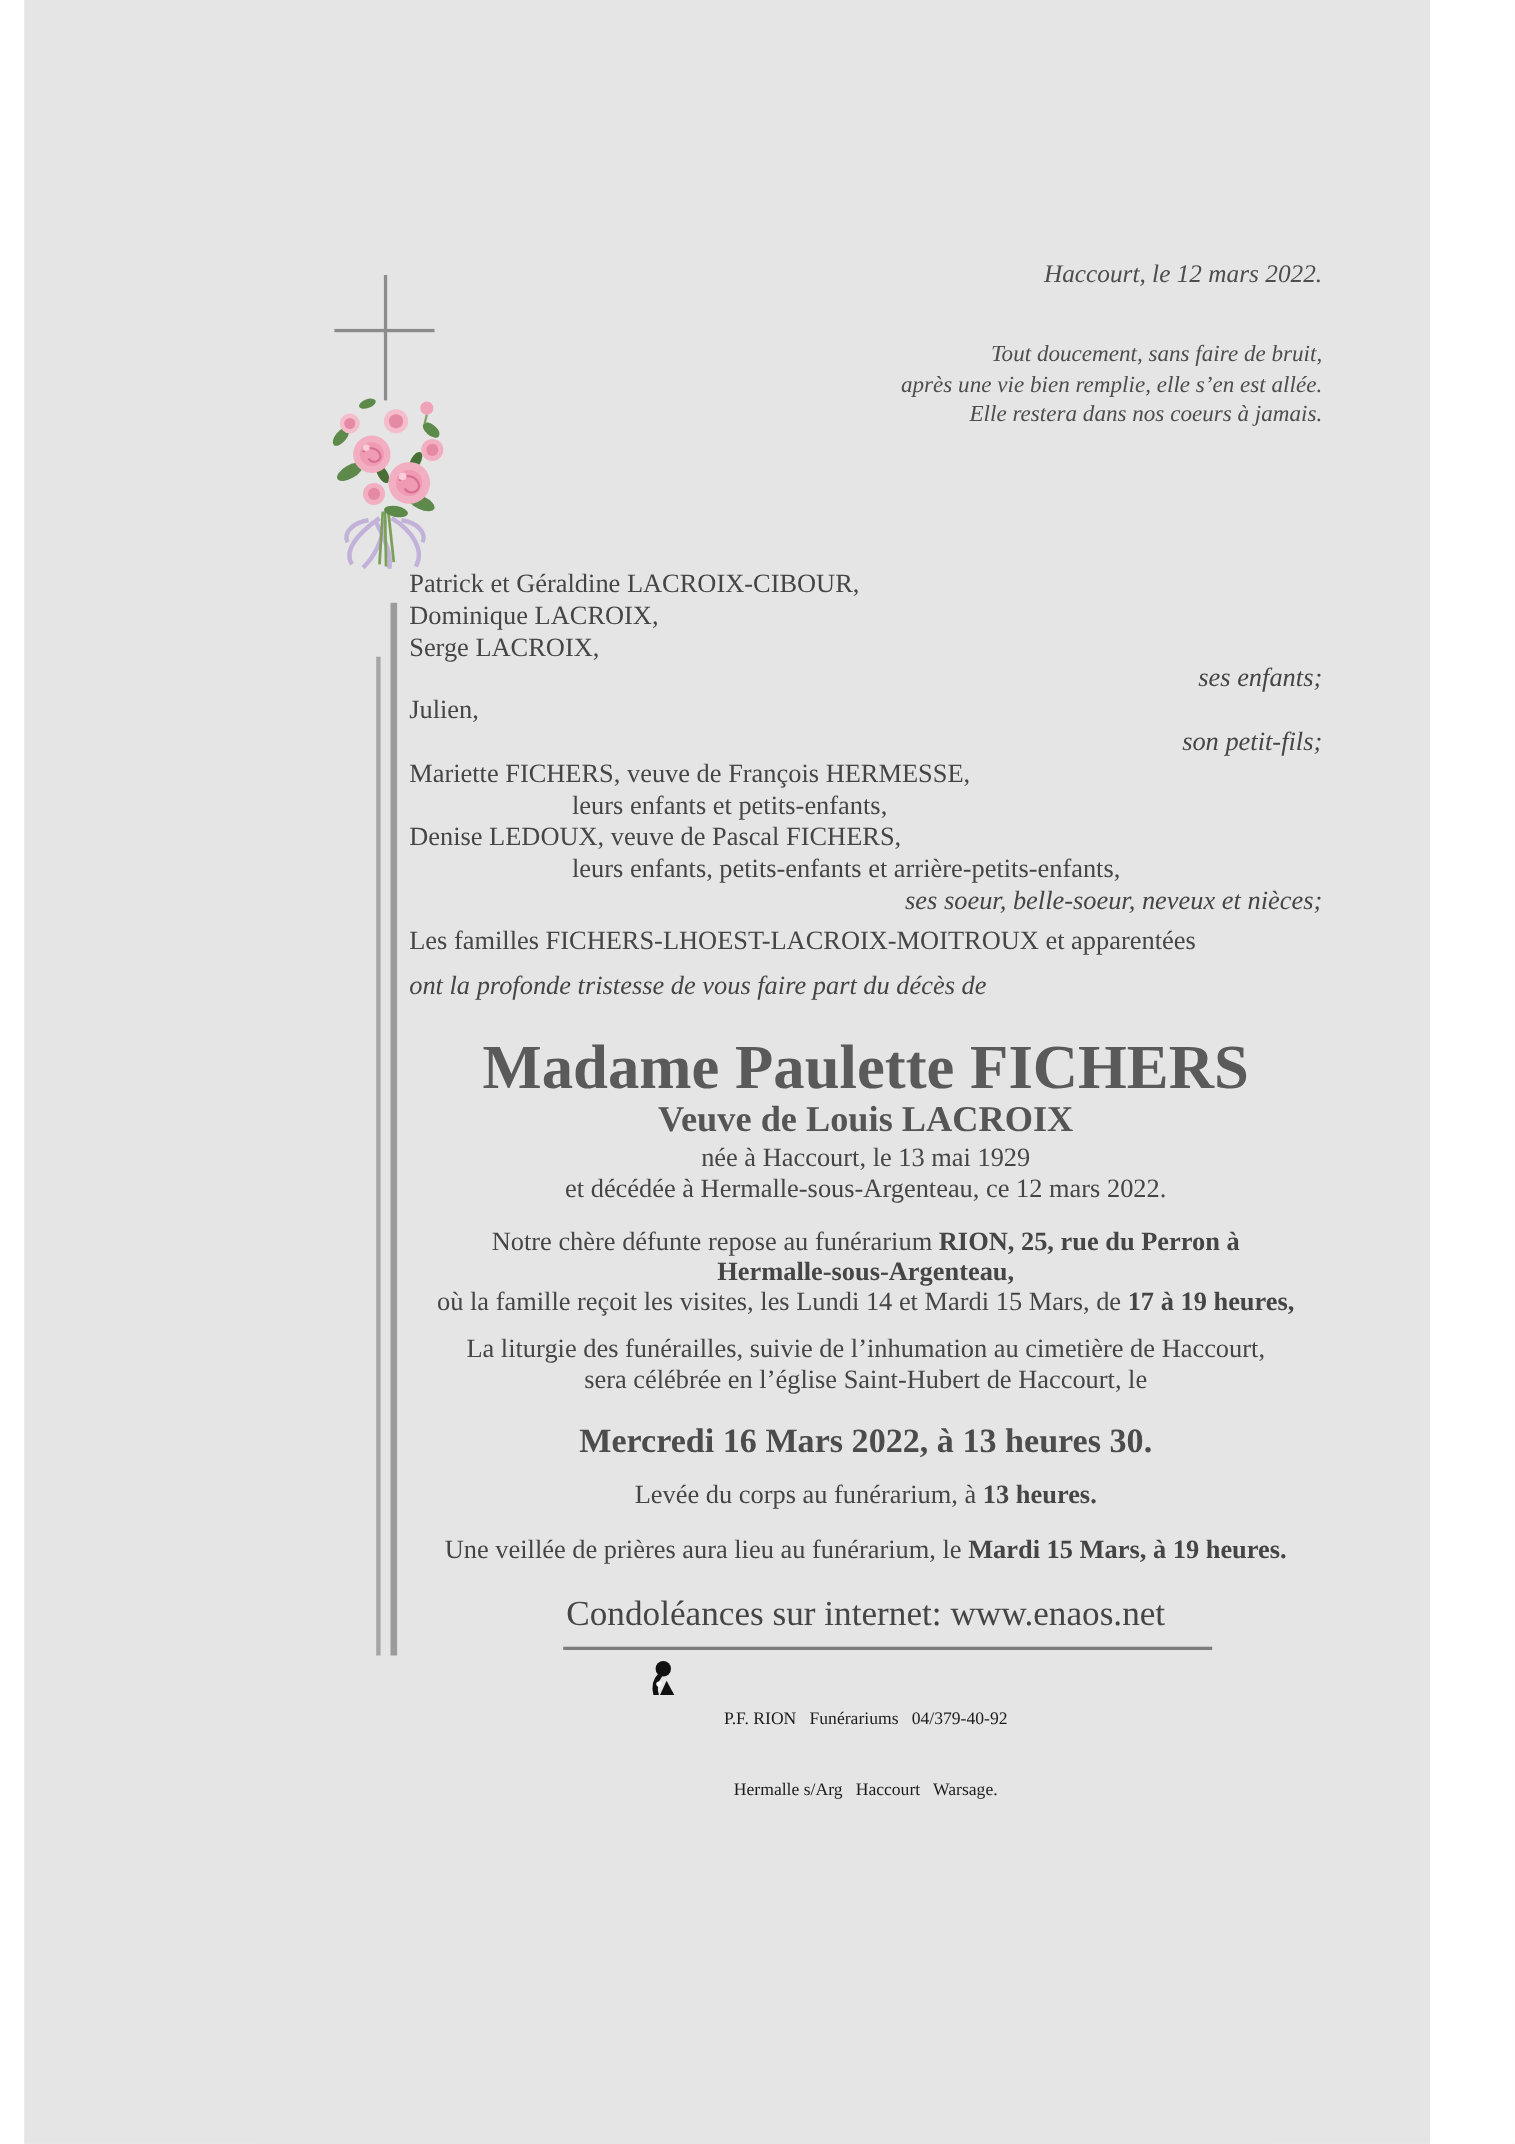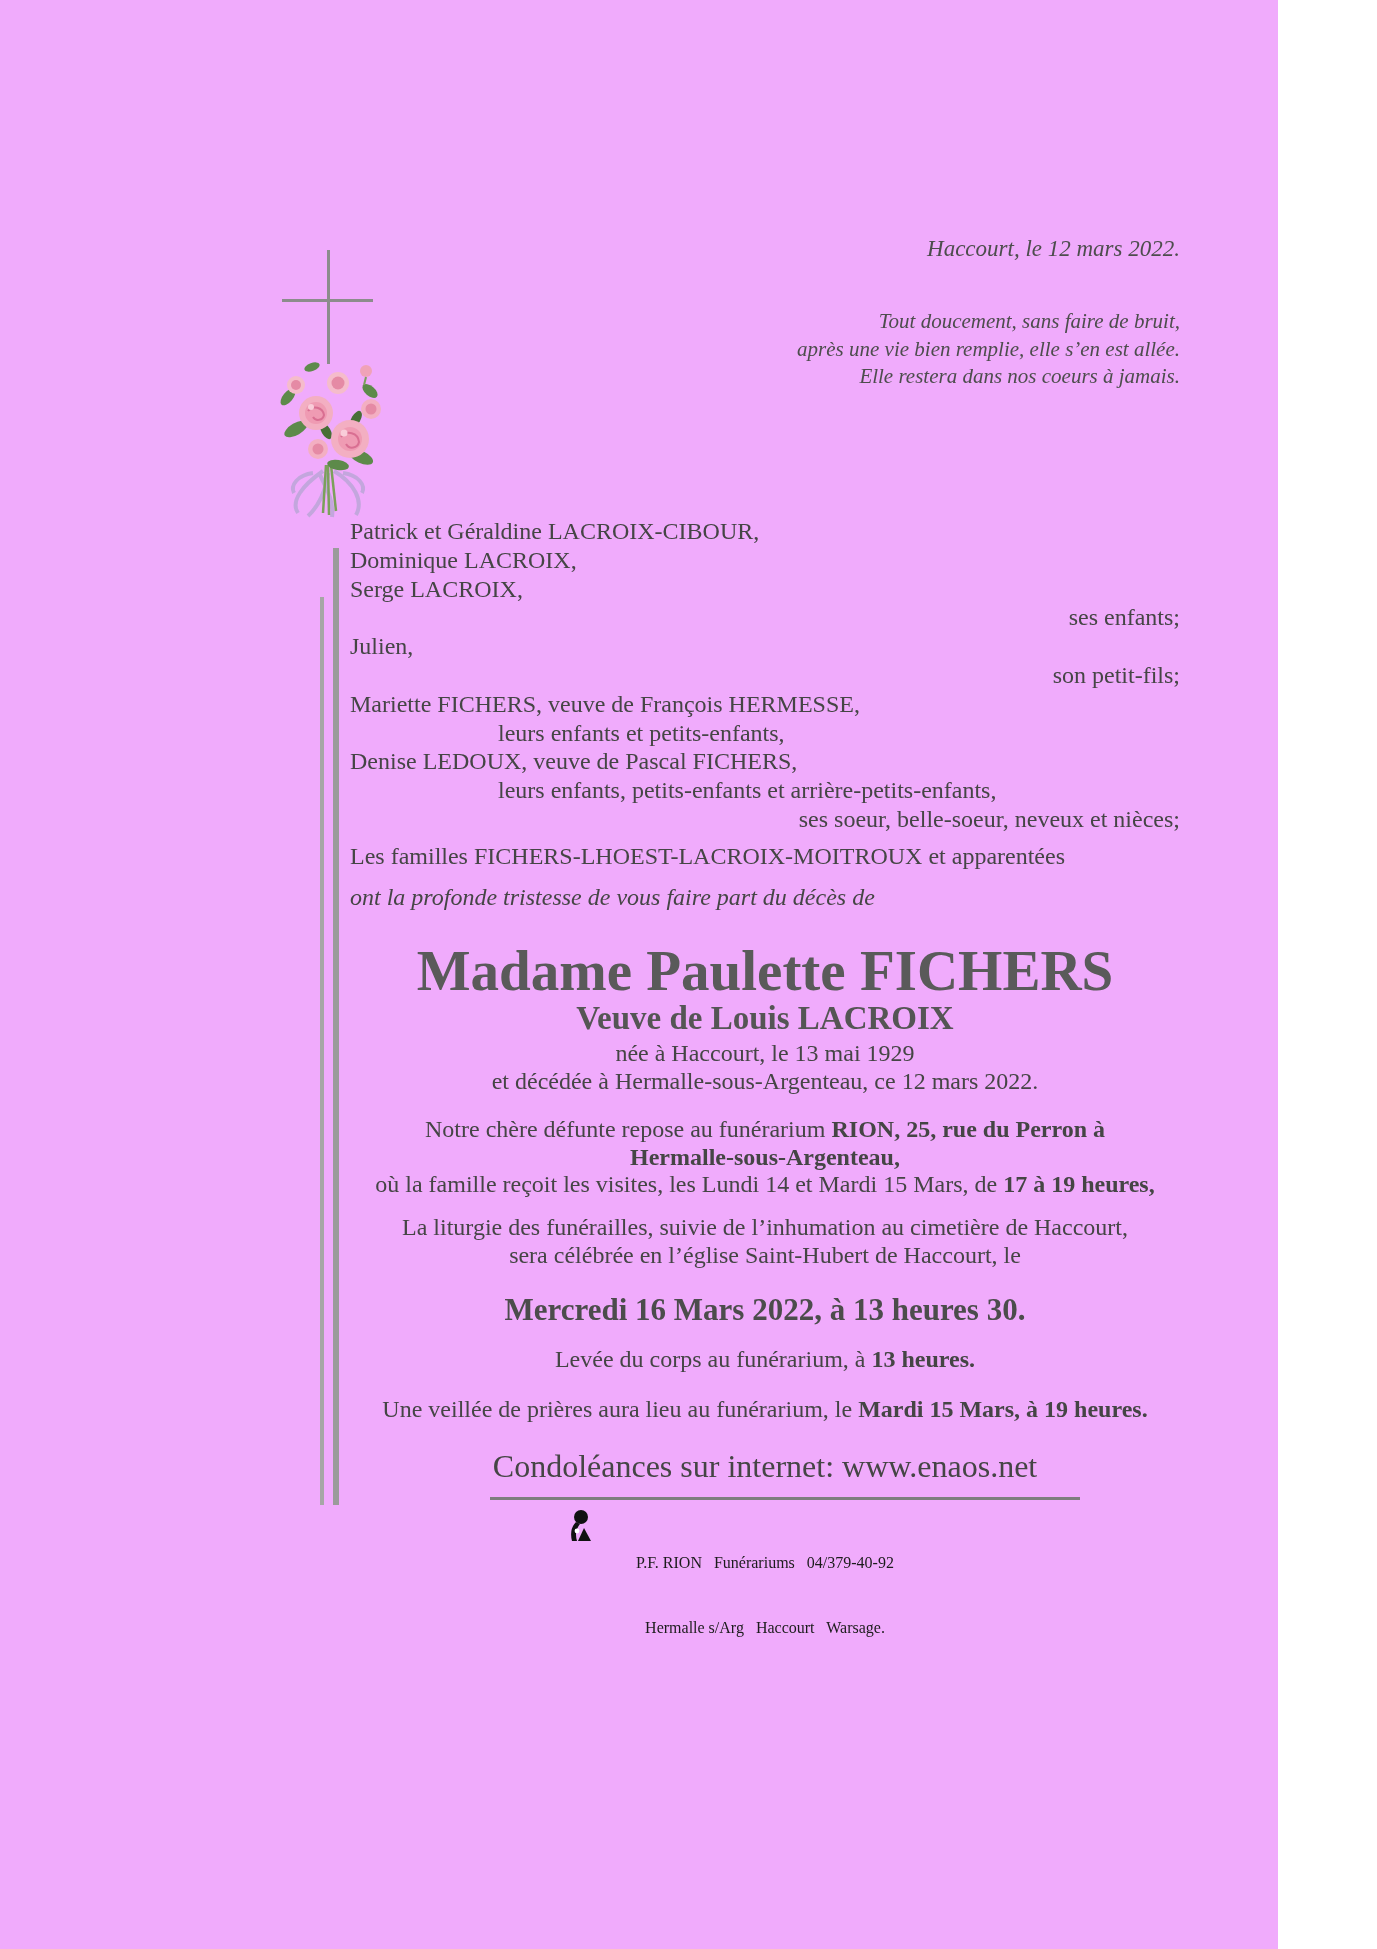"Haccourt, le 12 mars 2022." .sheet { background: #f0abfc -> #e5e5e5; margin-left: none -> 22px }
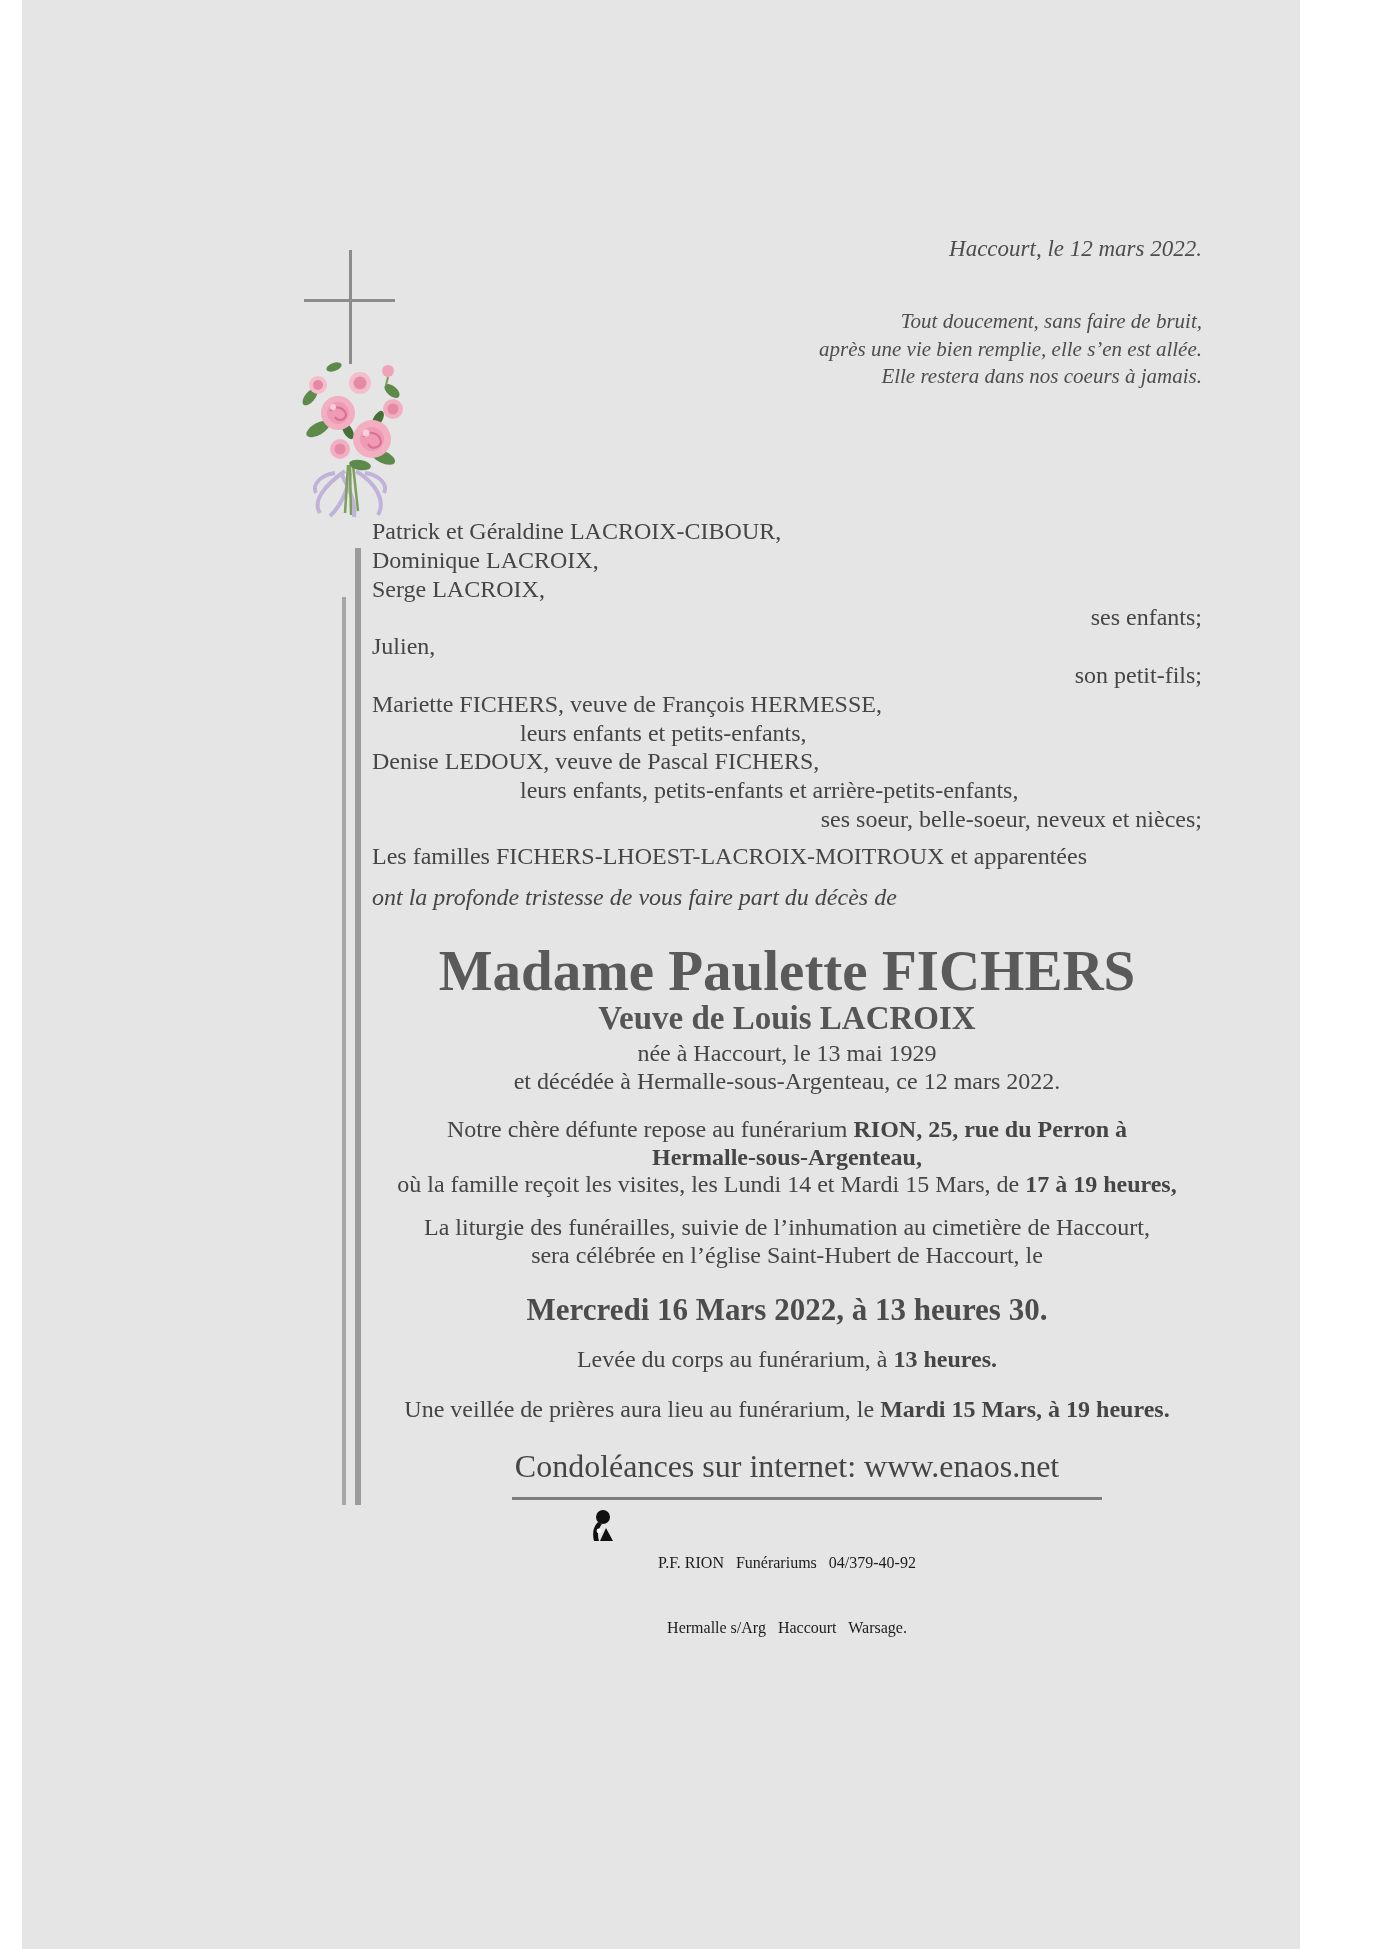"ses enfants;" .mourners .role { font-style: none -> italic }
